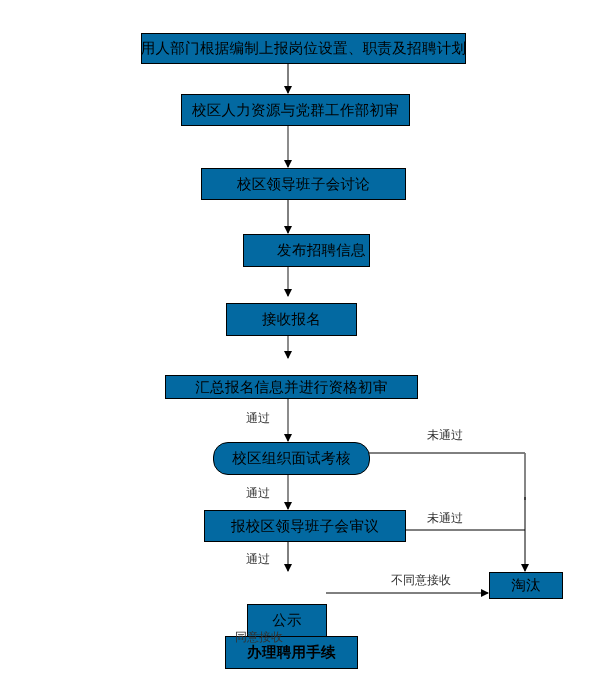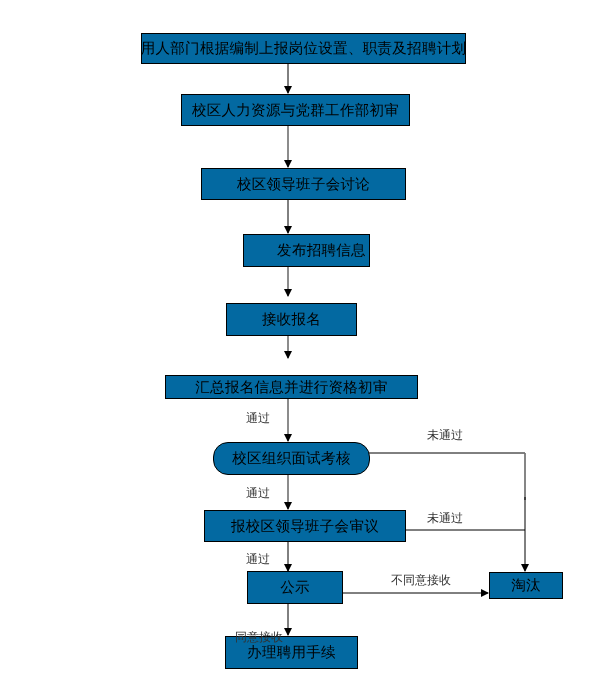"公示" div.box { top: 571px -> 604px; width: 96px -> 80px }
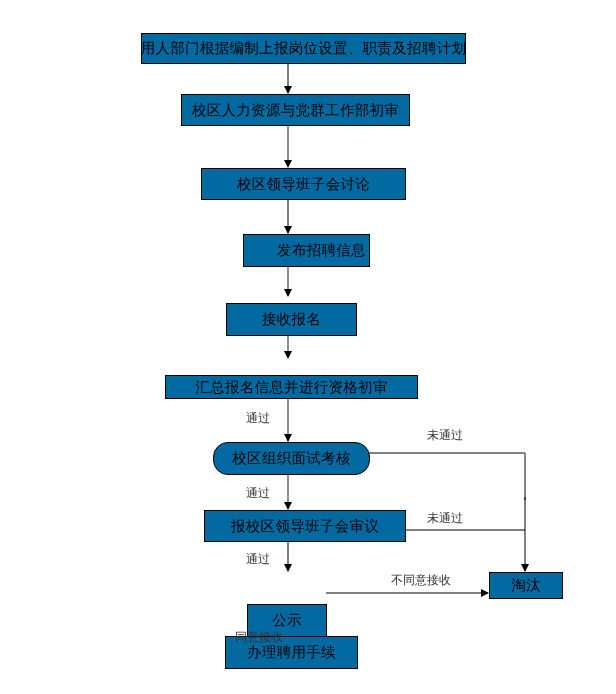"办理聘用手续" div.box { font-weight: none -> bold }
